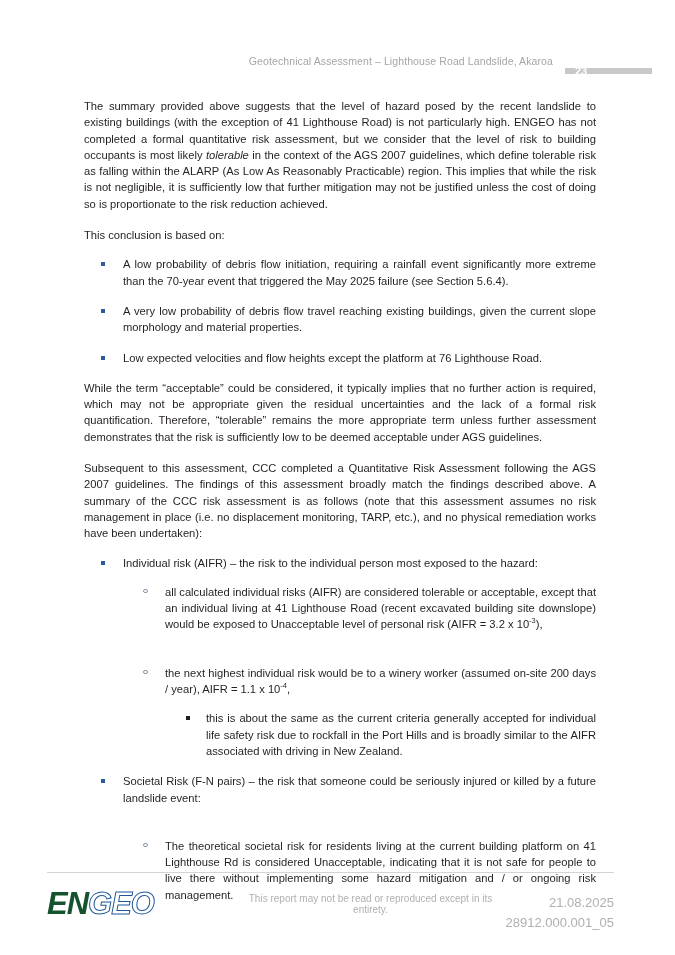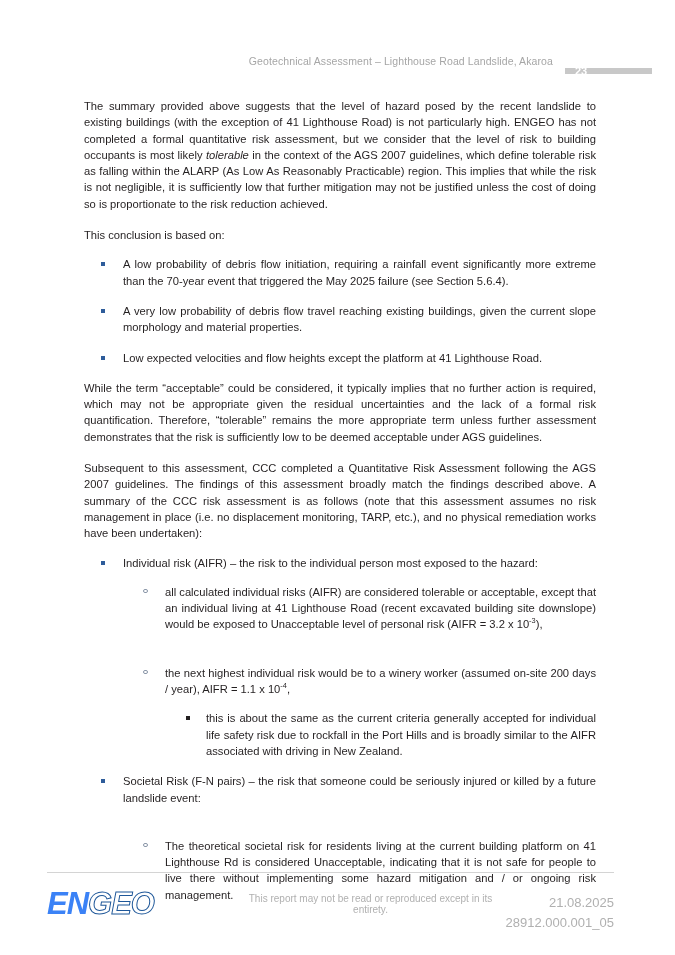"Low expected velocities and flow" span { text: 41 -> 76 }
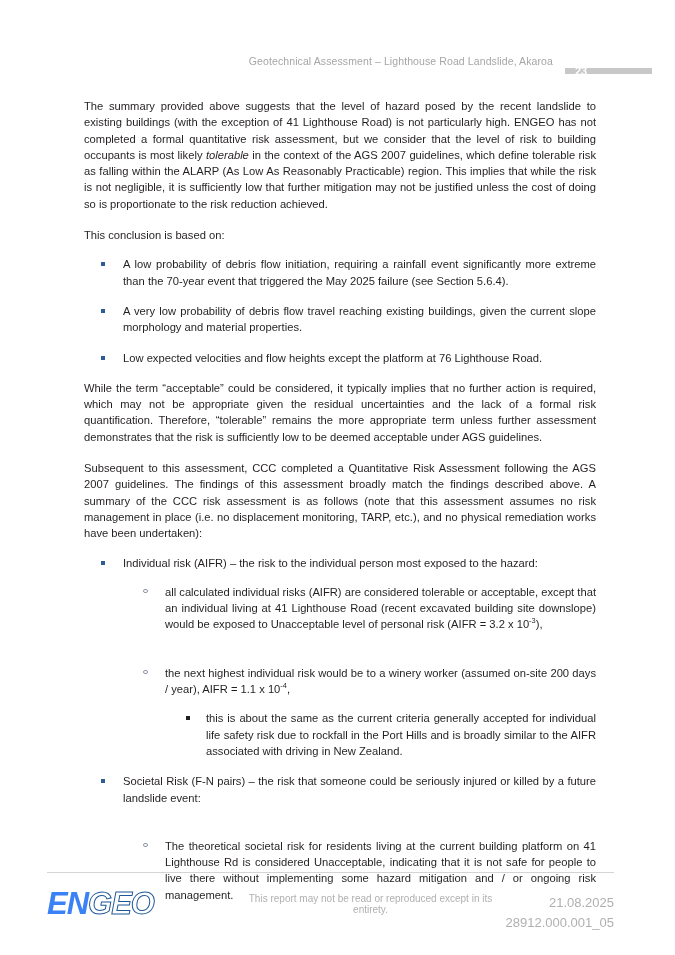"EN" .logo .en { color: #3b82f6 -> #14532d }
